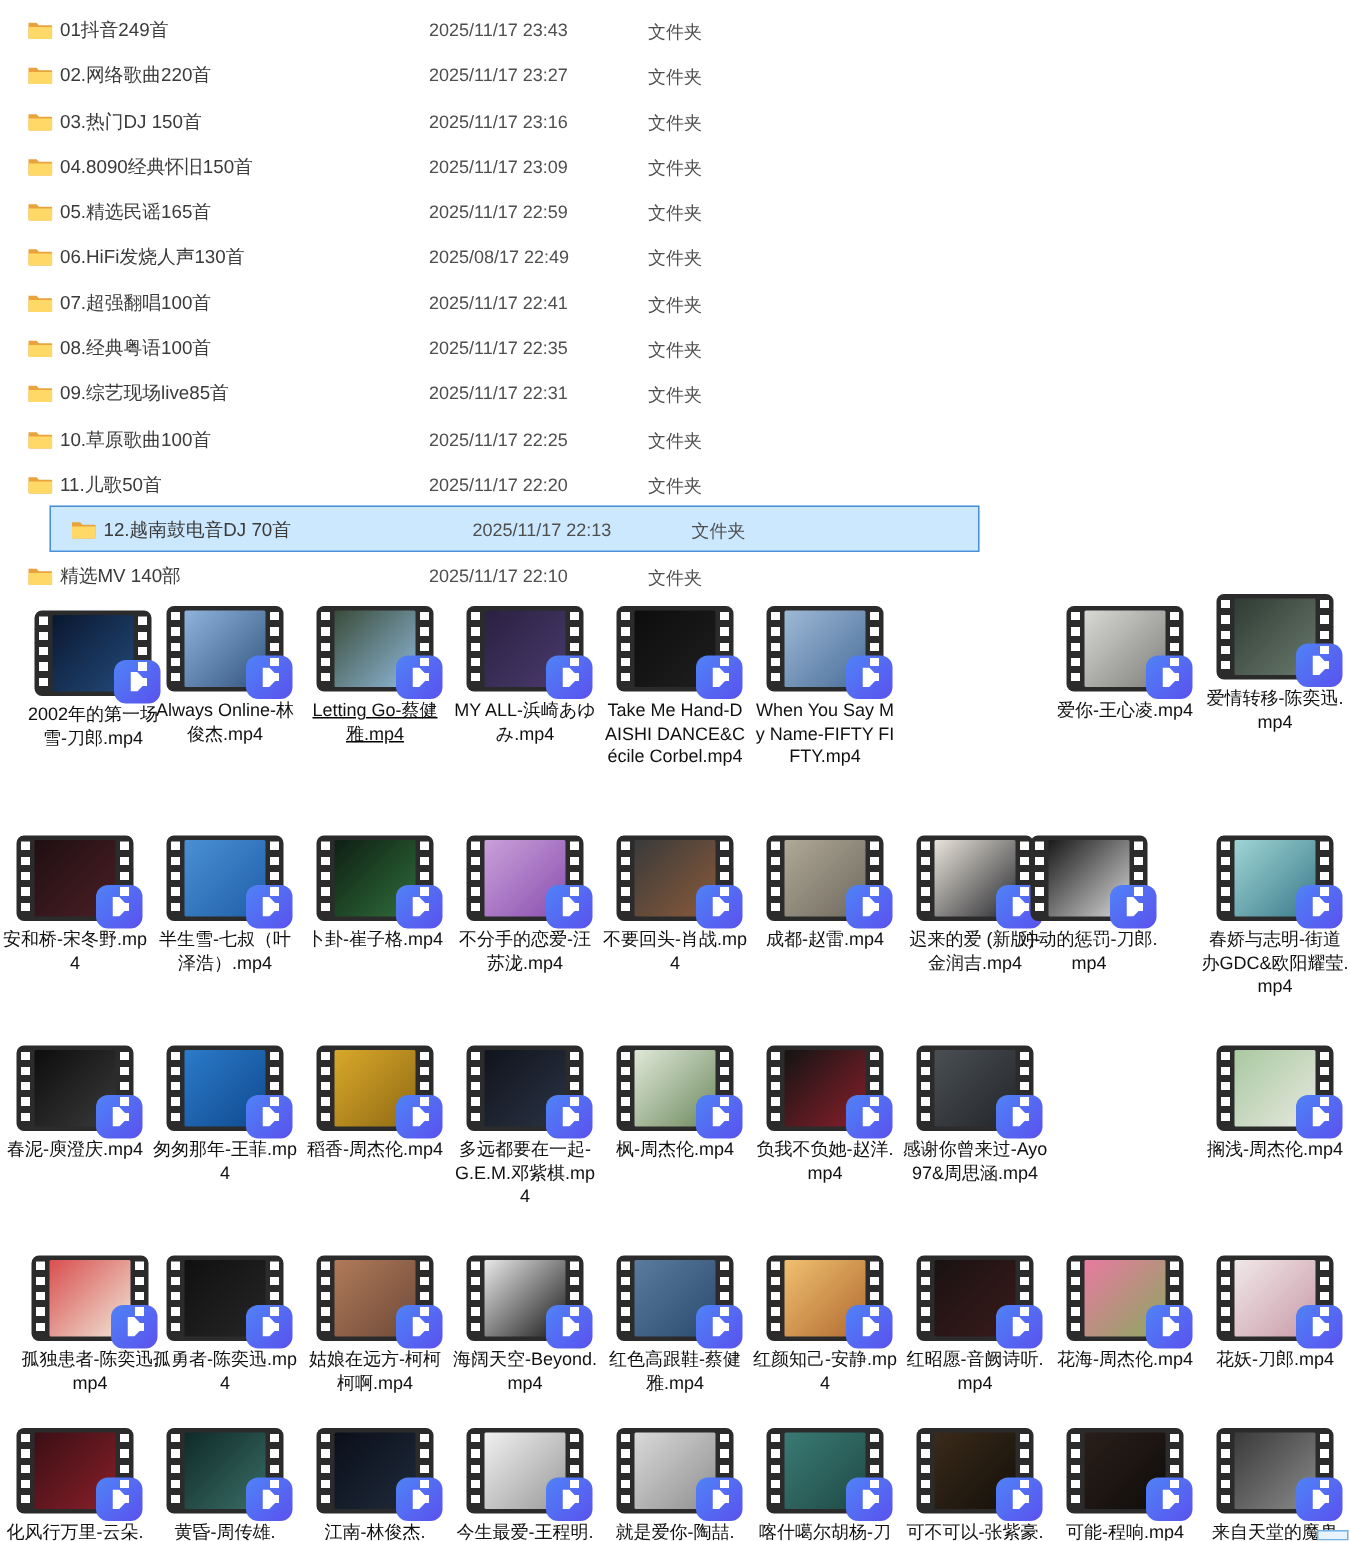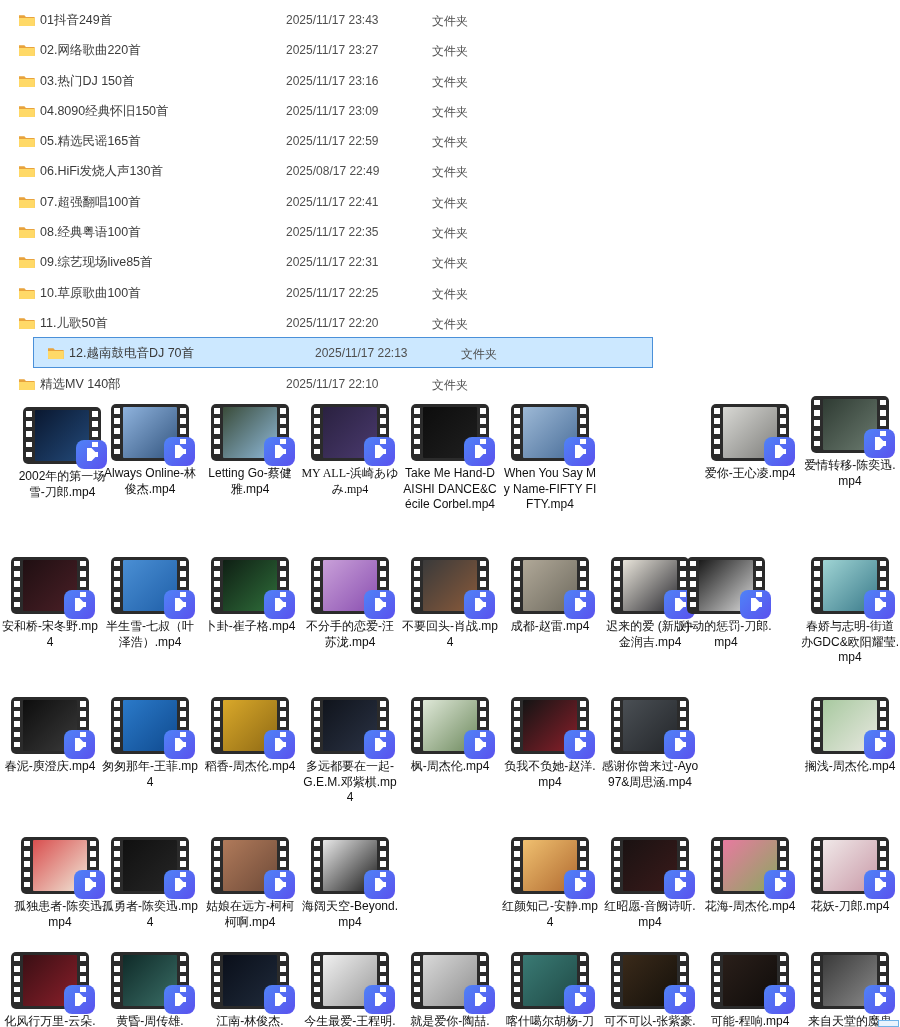"Letting Go-蔡健雅.mp4" div.vcell { text-decoration: none -> underline }
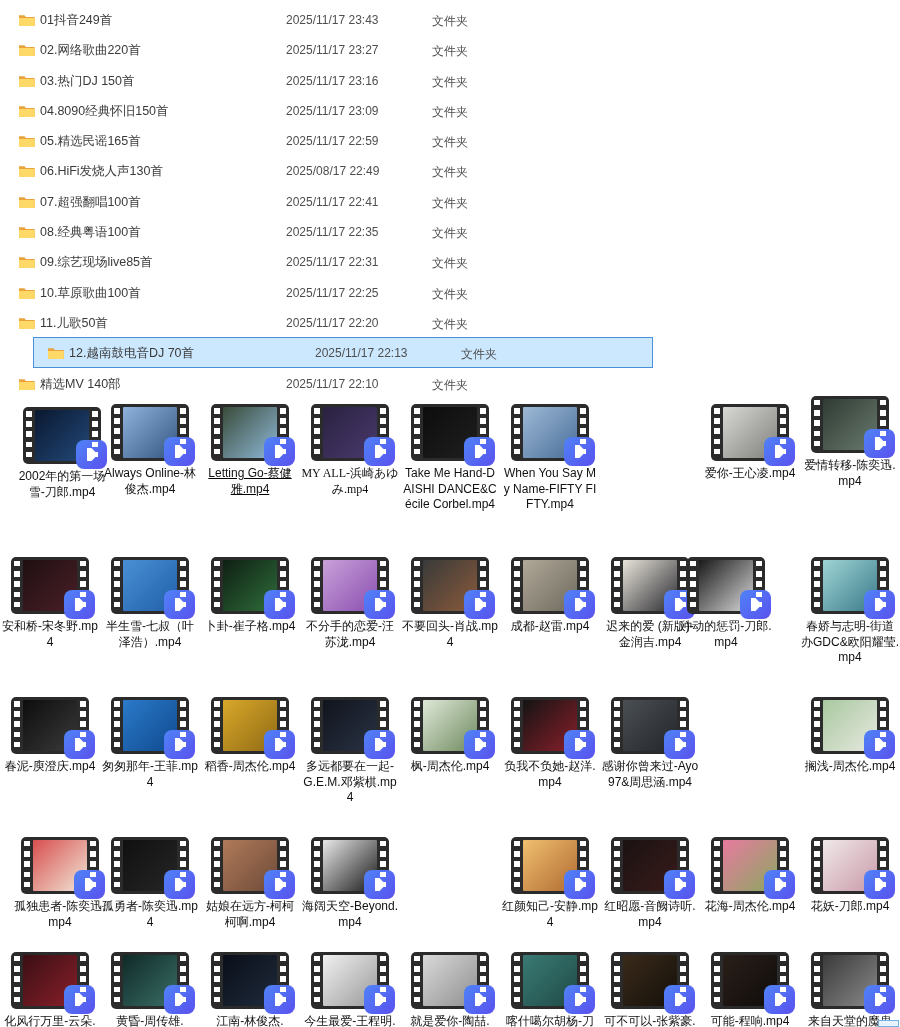"MY ALL-浜崎あゆみ.mp4" div.vcell { font-family: Liberation Serif, serif -> none }
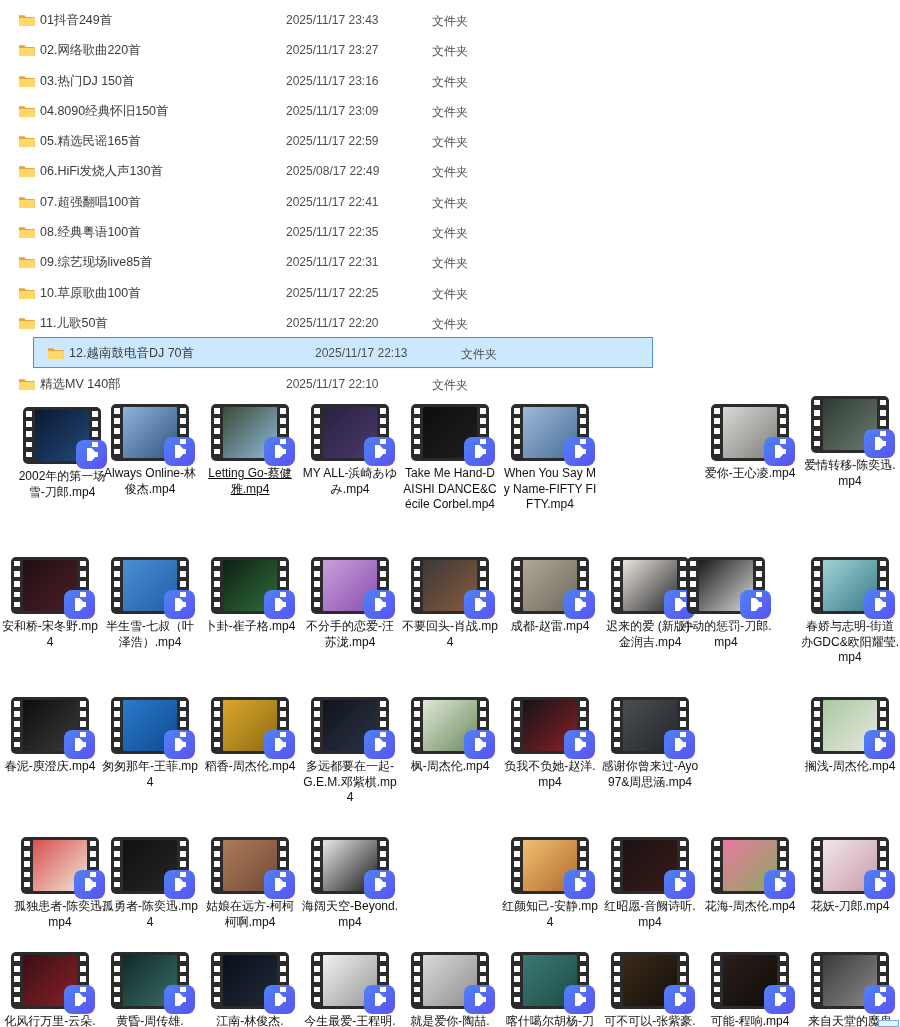"红色高跟鞋-蔡健雅.mp4" div.vcell { html: none -> <div> <div> <div></div> <div> <div></div> </div> </div> <div>红色高跟鞋-蔡健雅.mp4</div> </div> }
